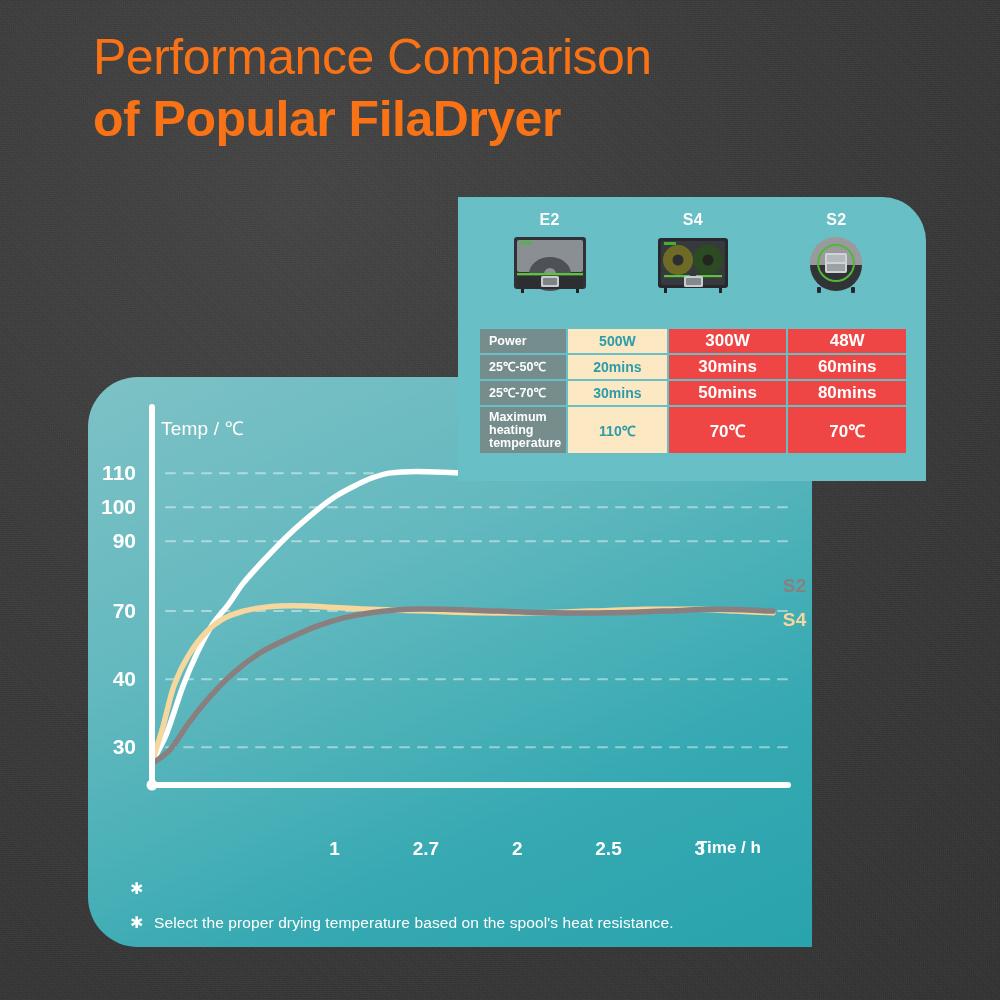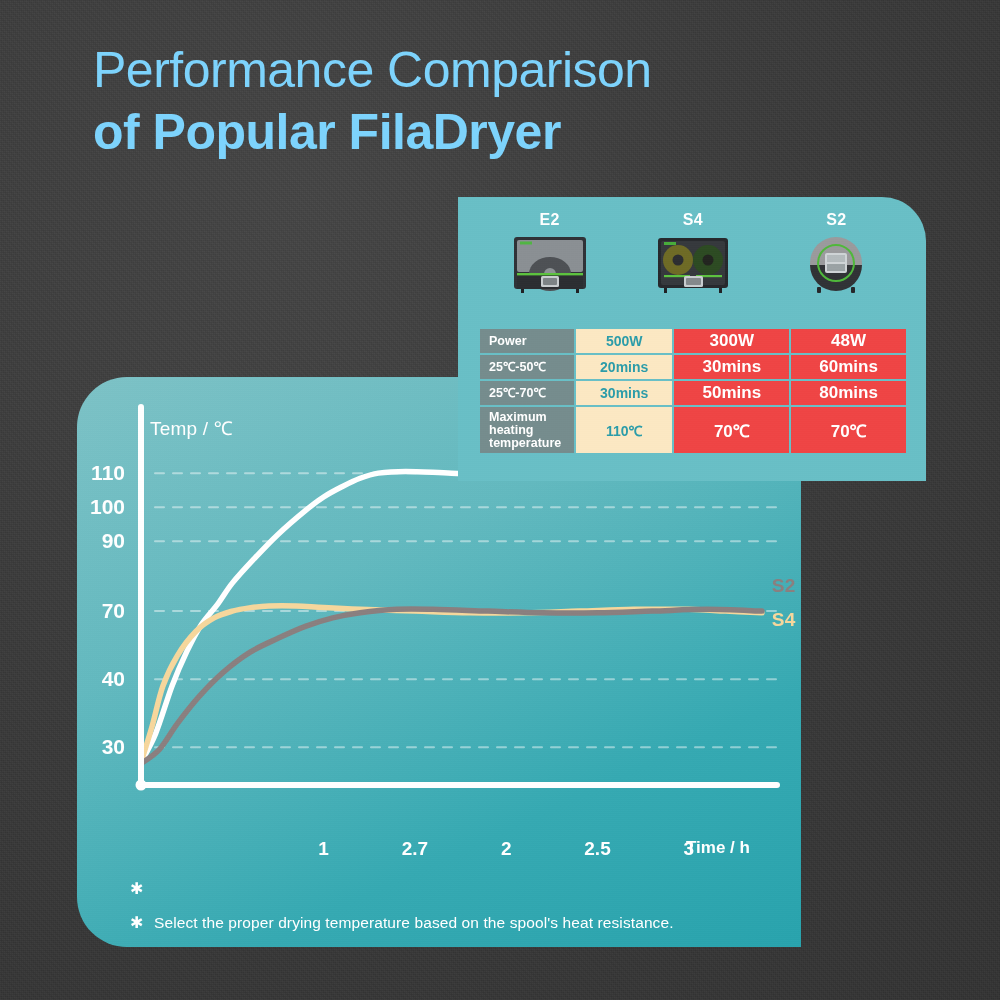"Performance Comparison" #heading { color: #7dd3fc -> #f97316; top: 39px -> 26px }
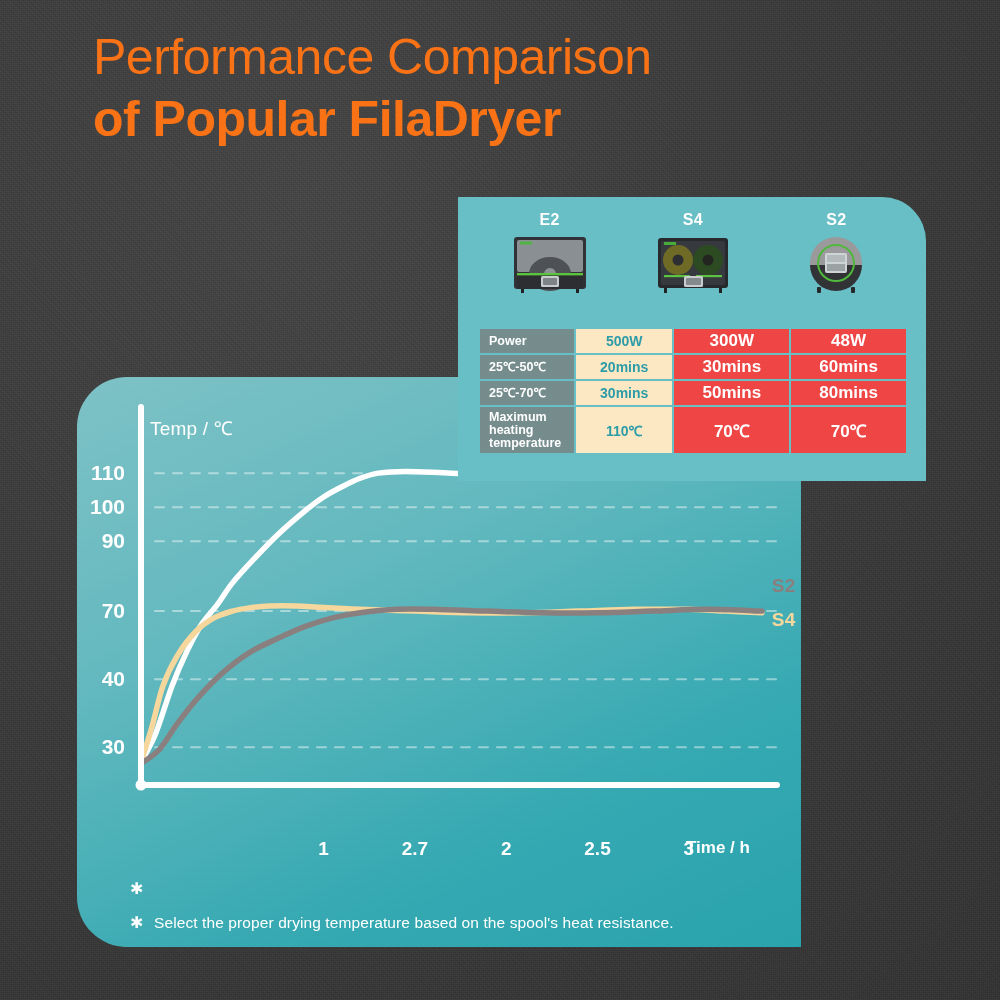"Power" .tbl td.lbl { width: 94px -> 86px }
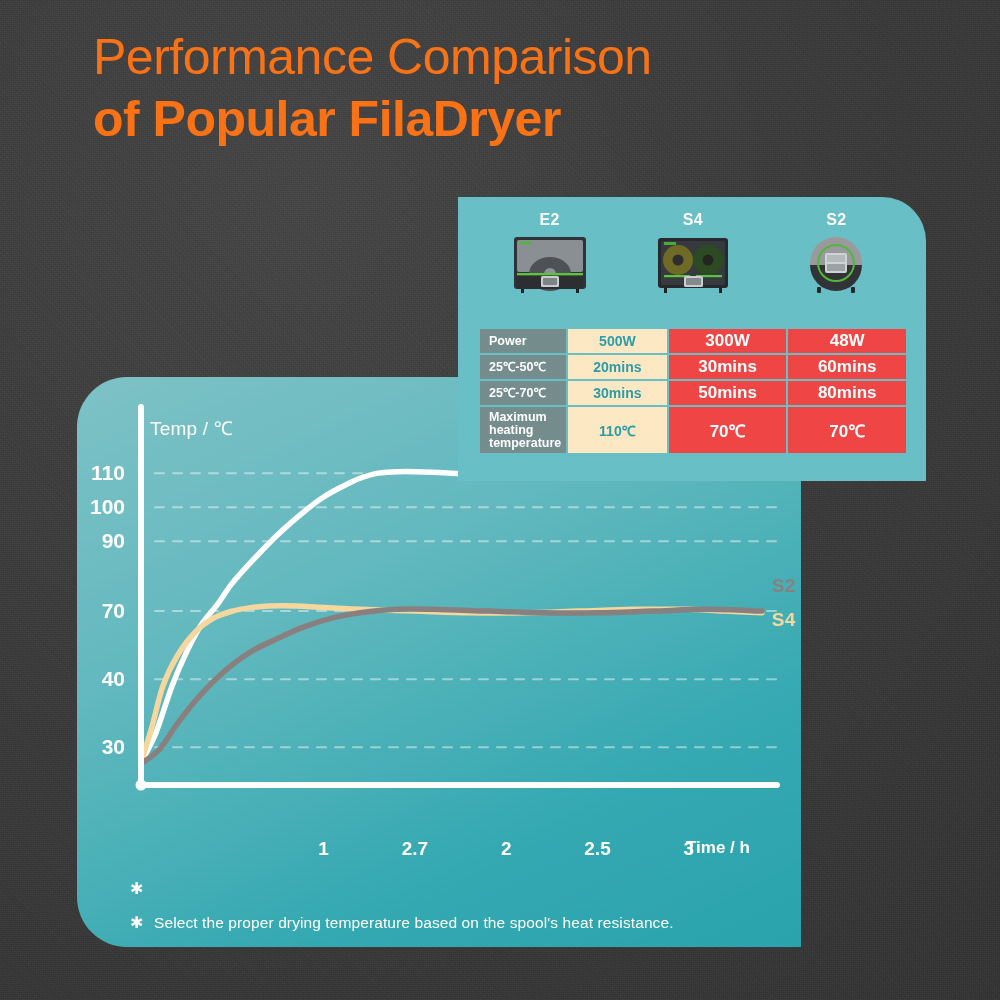"Temp / ℃" #chart-card { left: 77px -> 88px }
